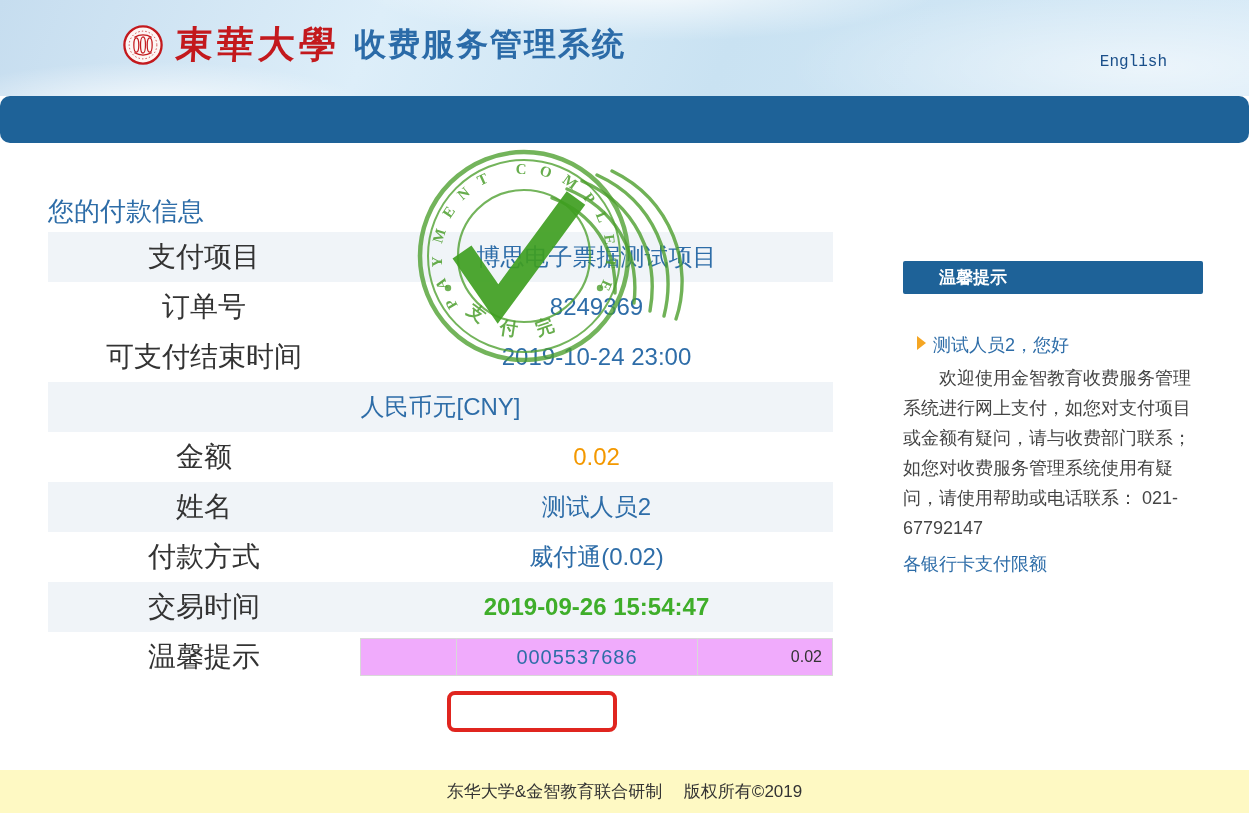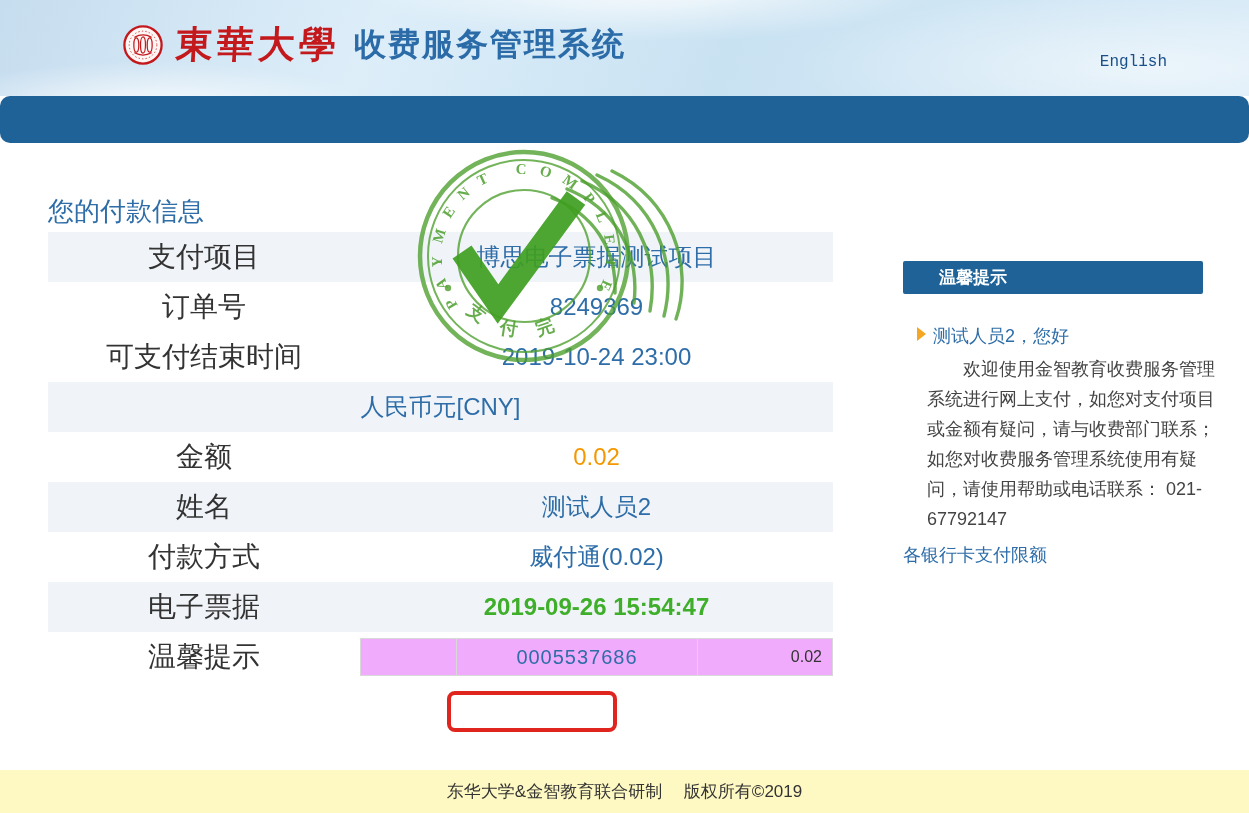"测试人员2，您好" .sb-greet { margin-top: 30px -> 39px }
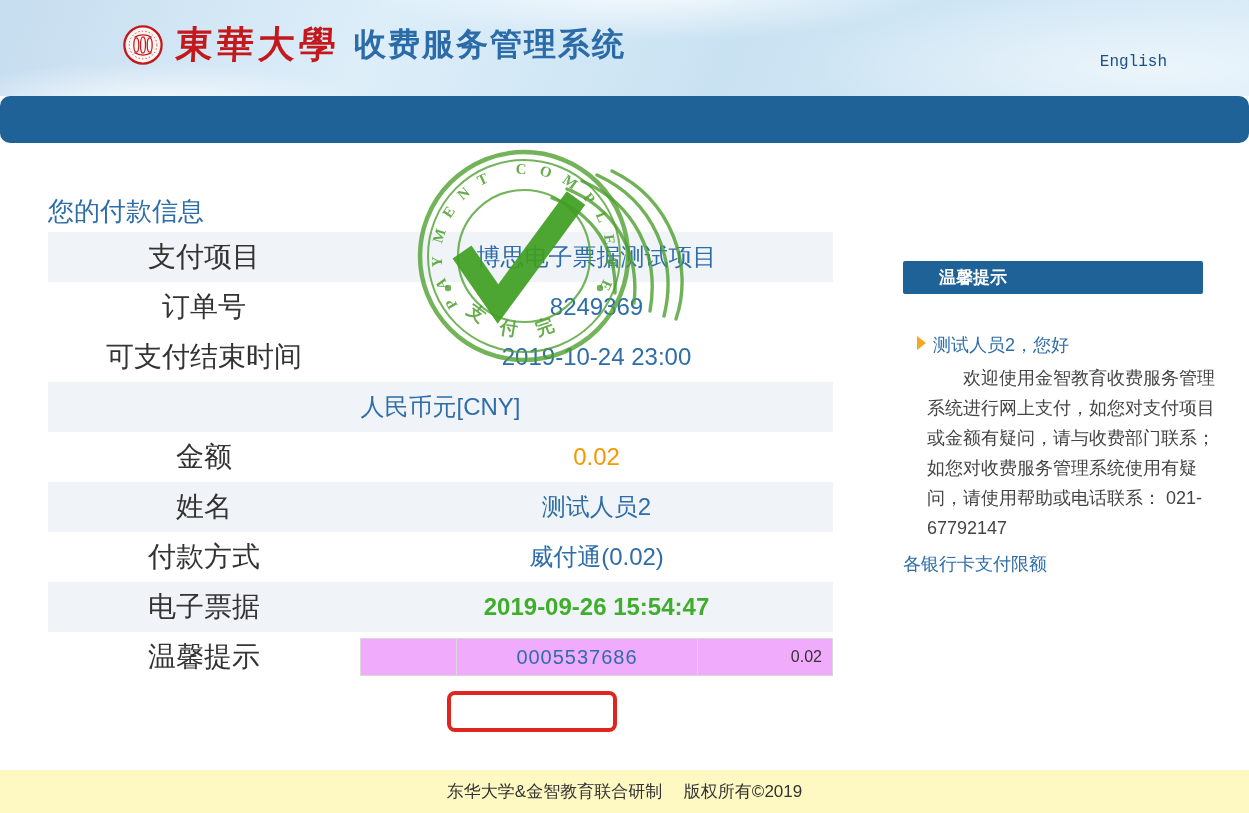"欢迎使用金智教育收费服务管理系统进行网上支付，如您对支付项目或金额有疑问，请与收" .sb-msg { margin-left: 24px -> none }
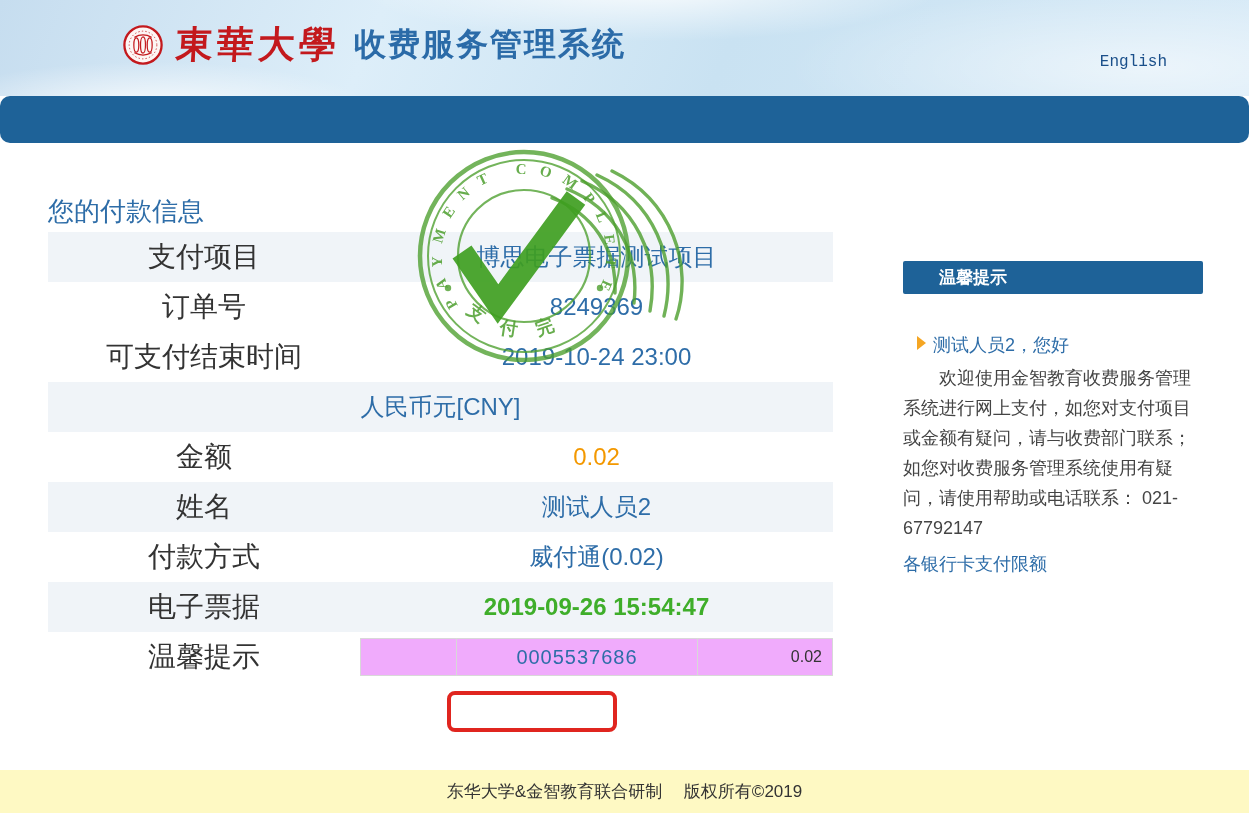"电子票据" div.cell-label { text: 电子票据 -> 交易时间 }
